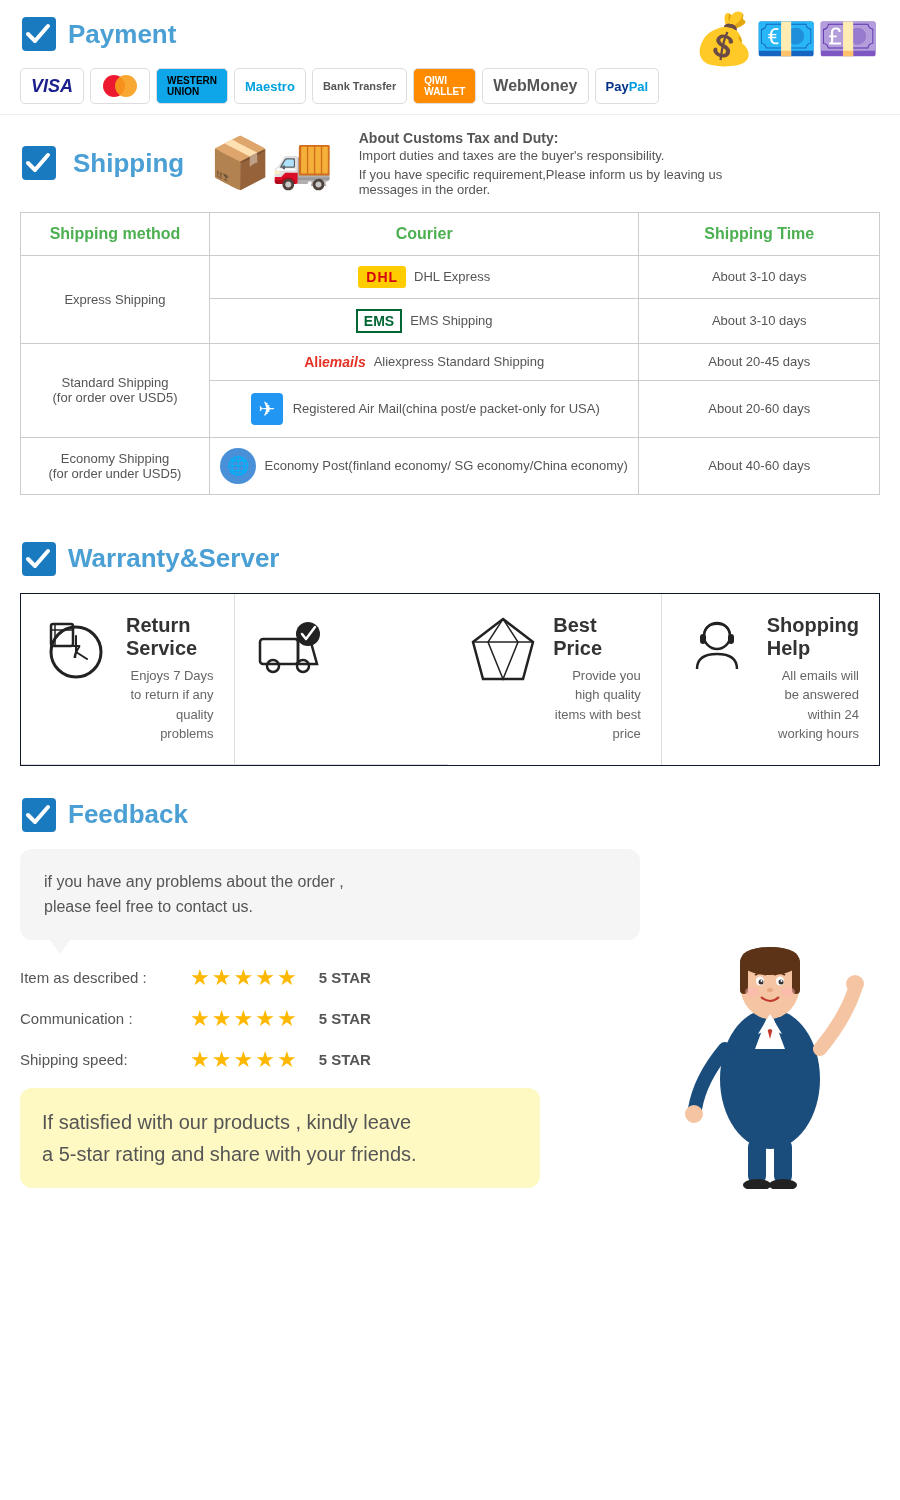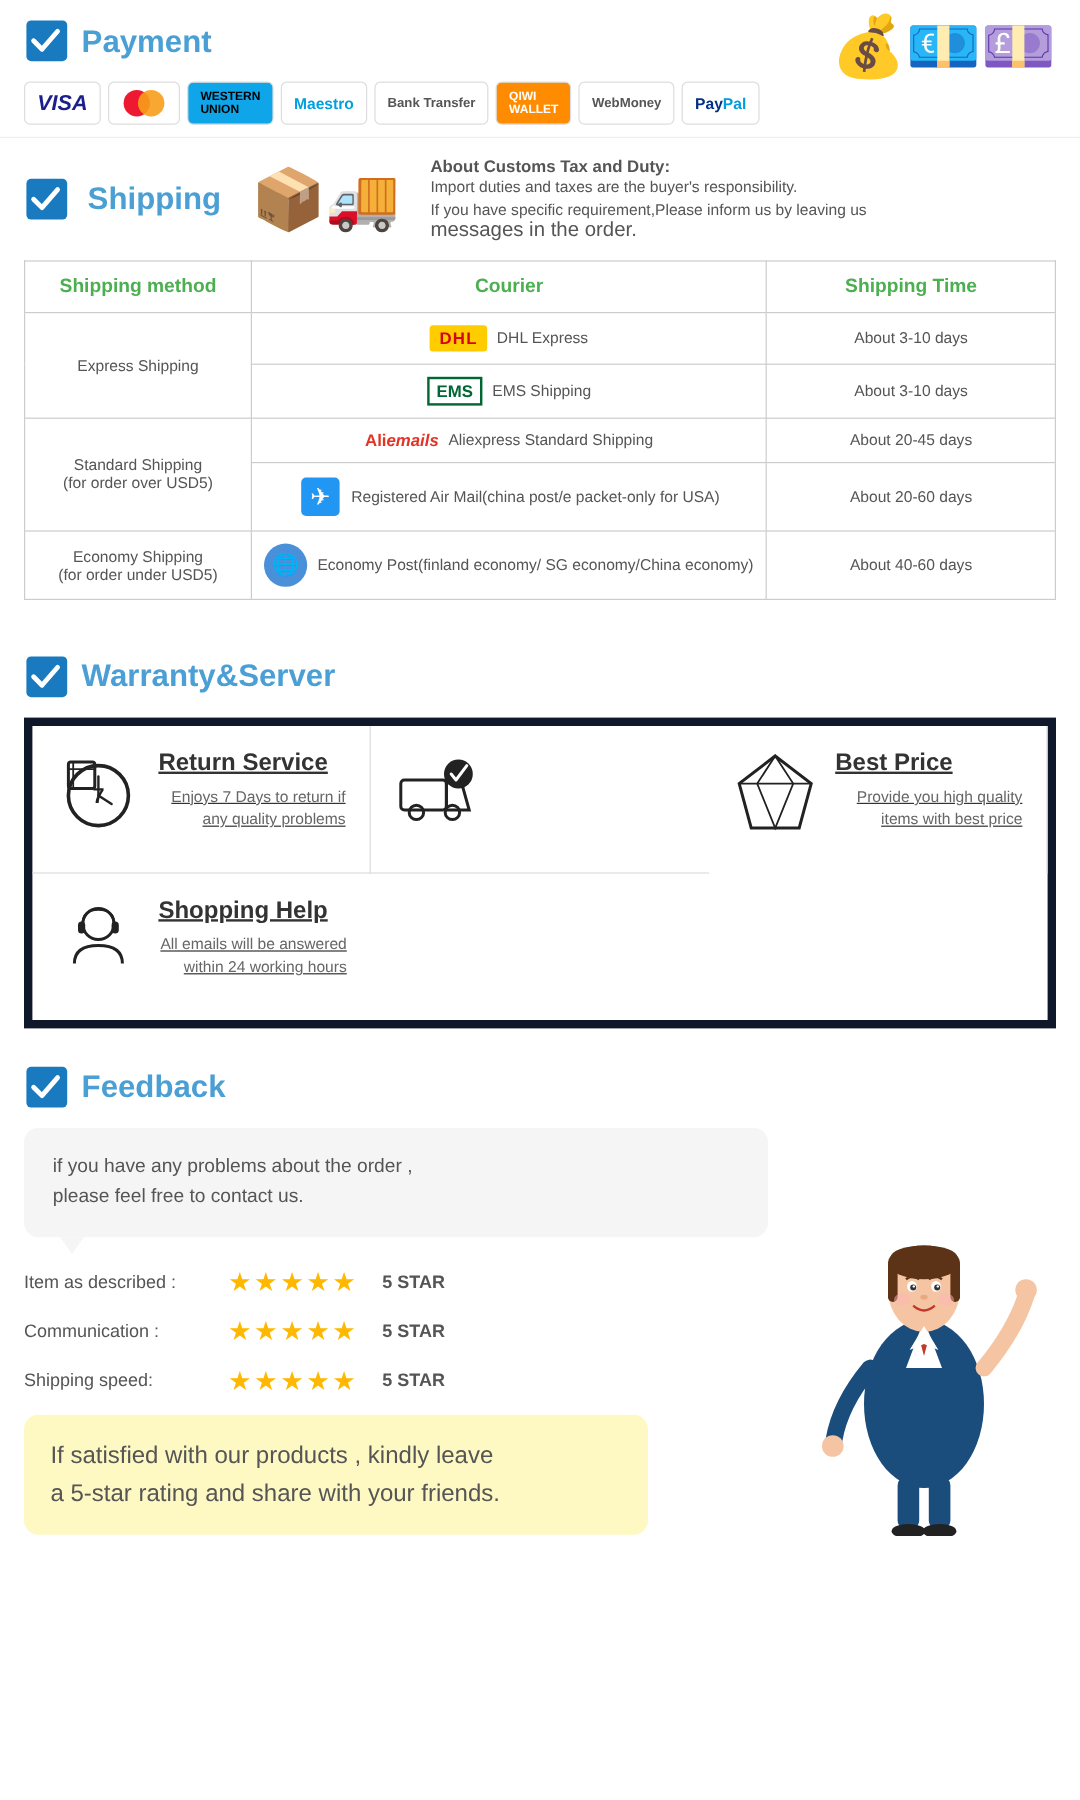"WebMoney" .pay-wm { font-size: 11px -> 16px }
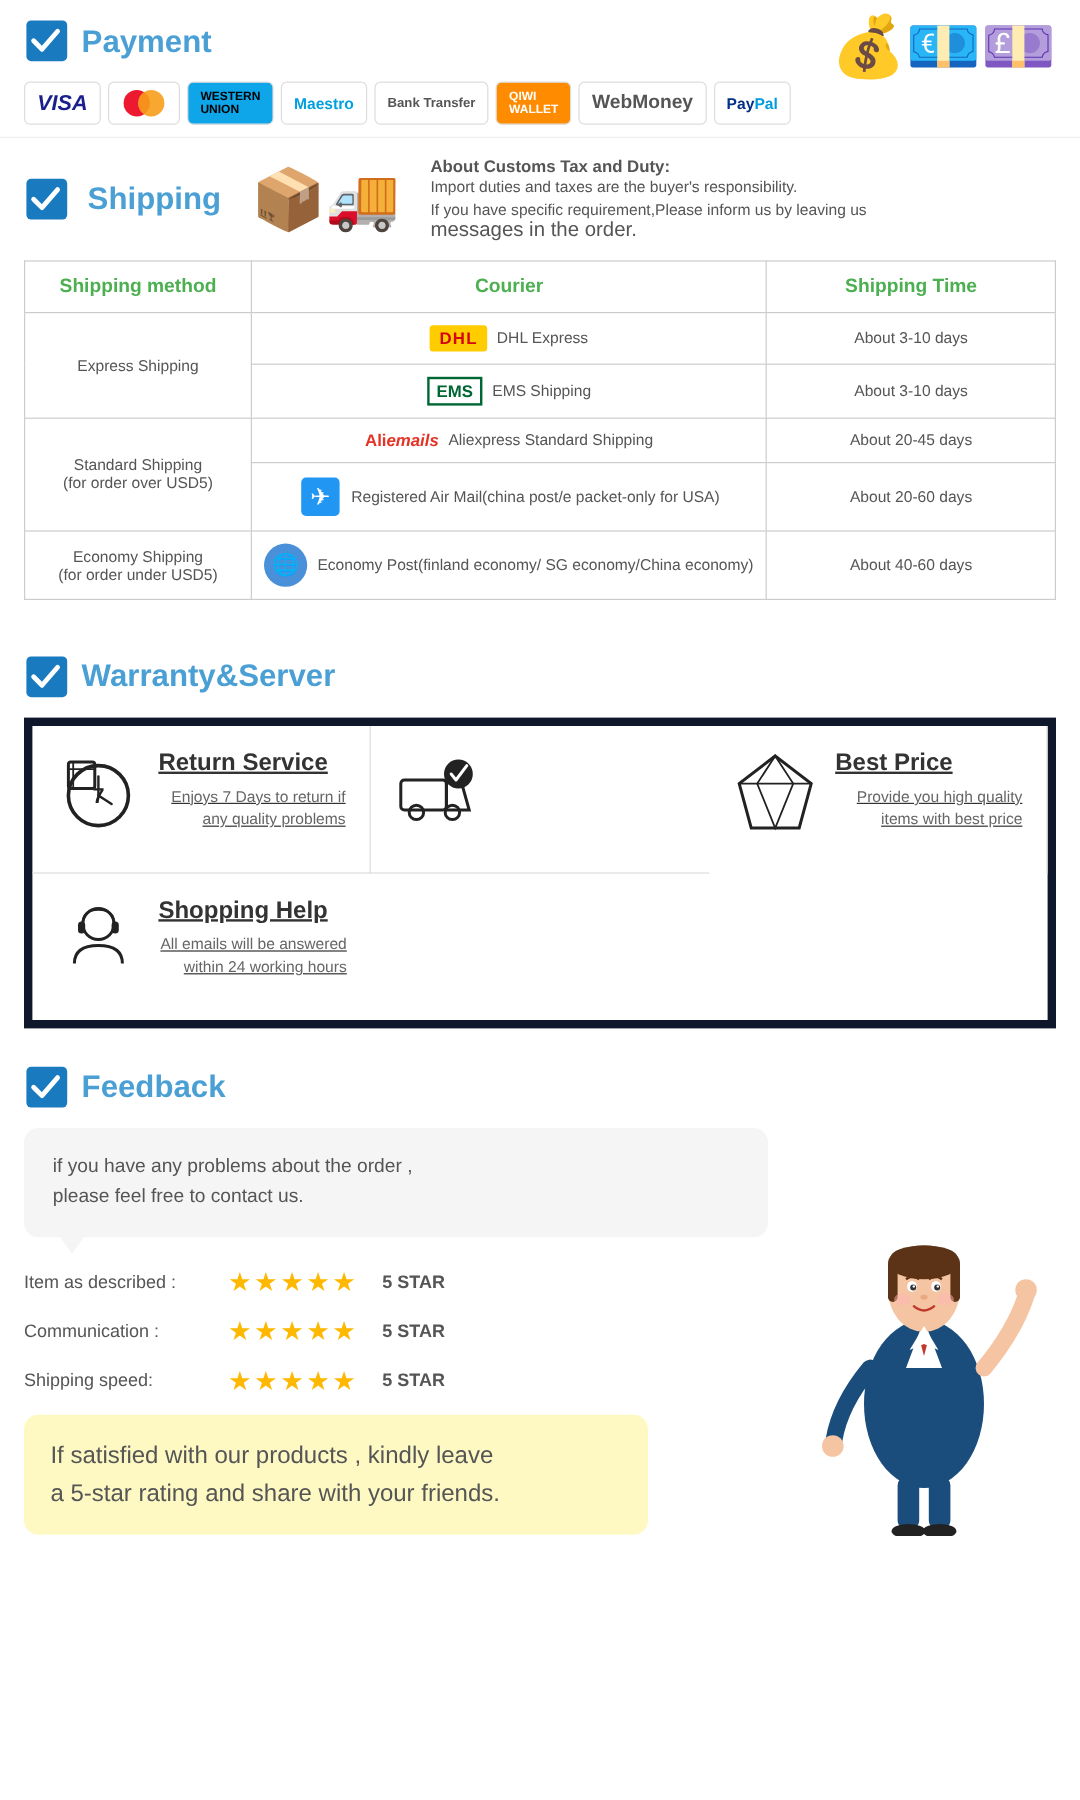"messages in the order." div { font-size: 17px -> 13px }
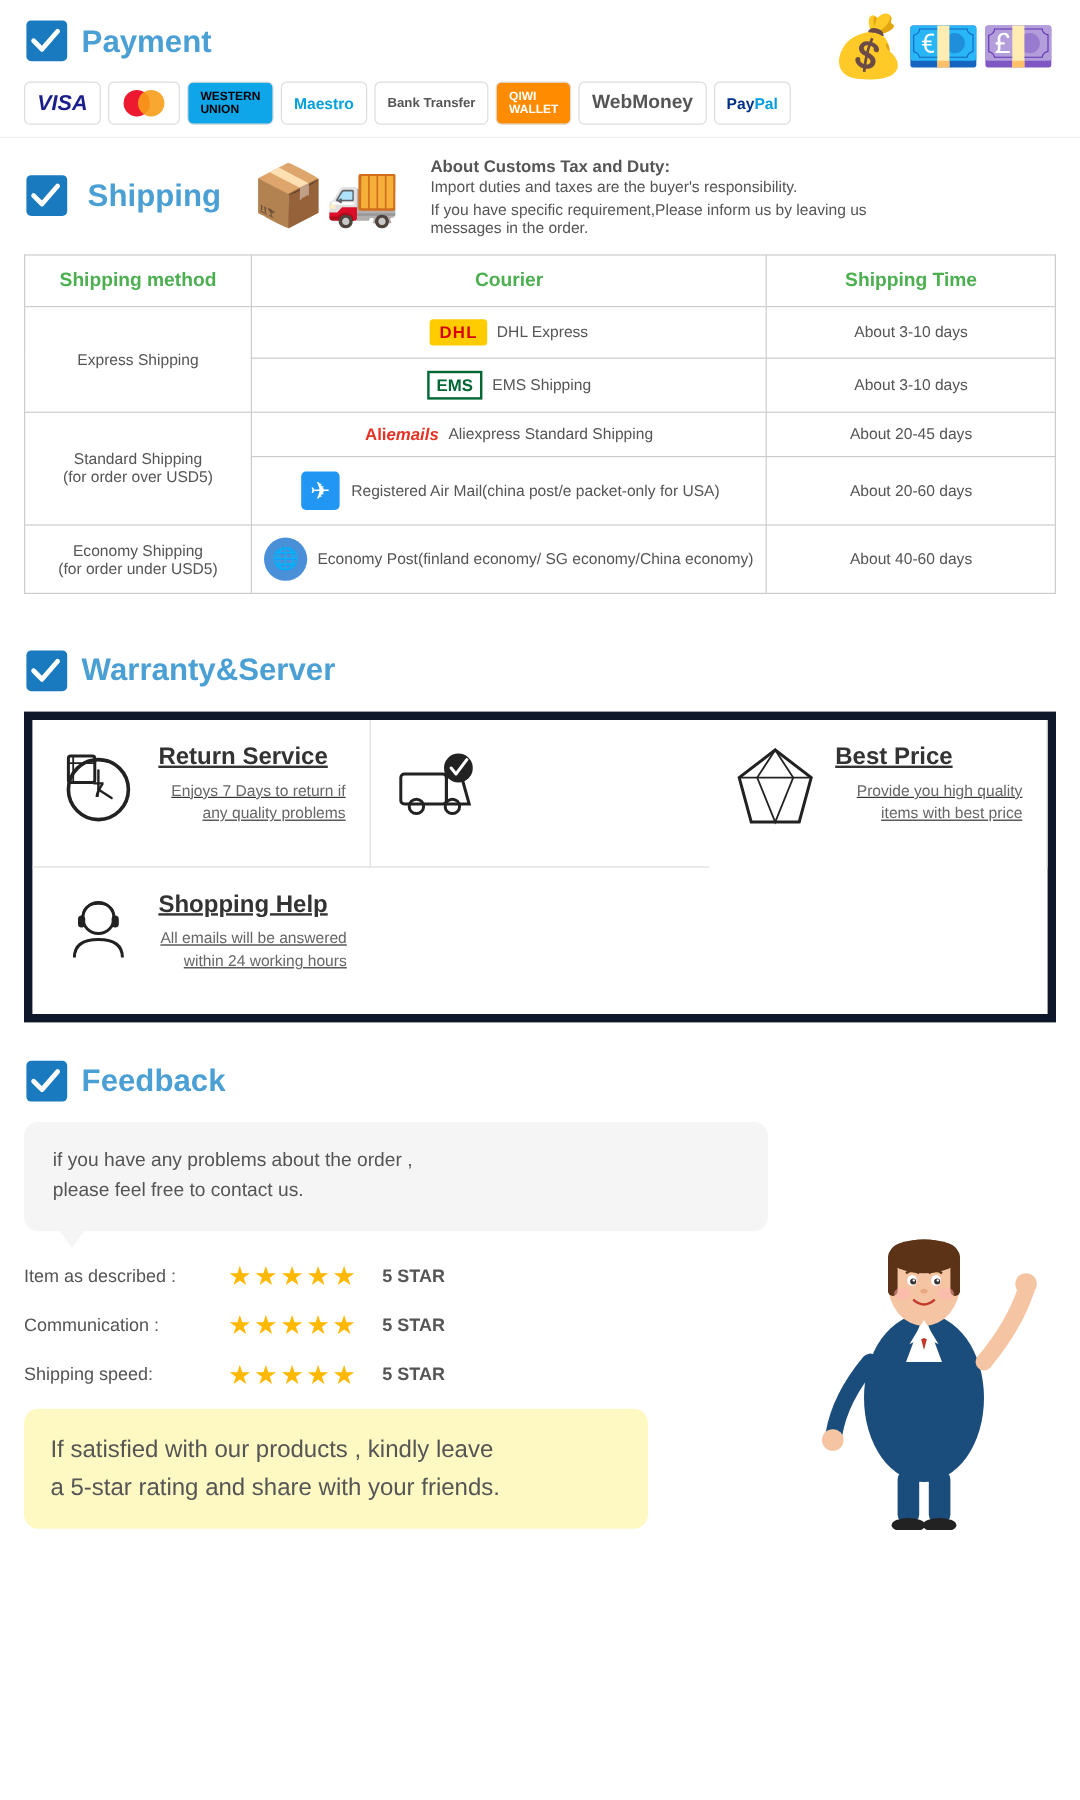"Return Service" .warranty-grid { border: 7px solid #0f172a -> 1px solid #0f172a; grid-template-columns: 1fr 1fr 1fr -> 1fr 1fr 1fr 1fr; text-decoration: underline -> none }
